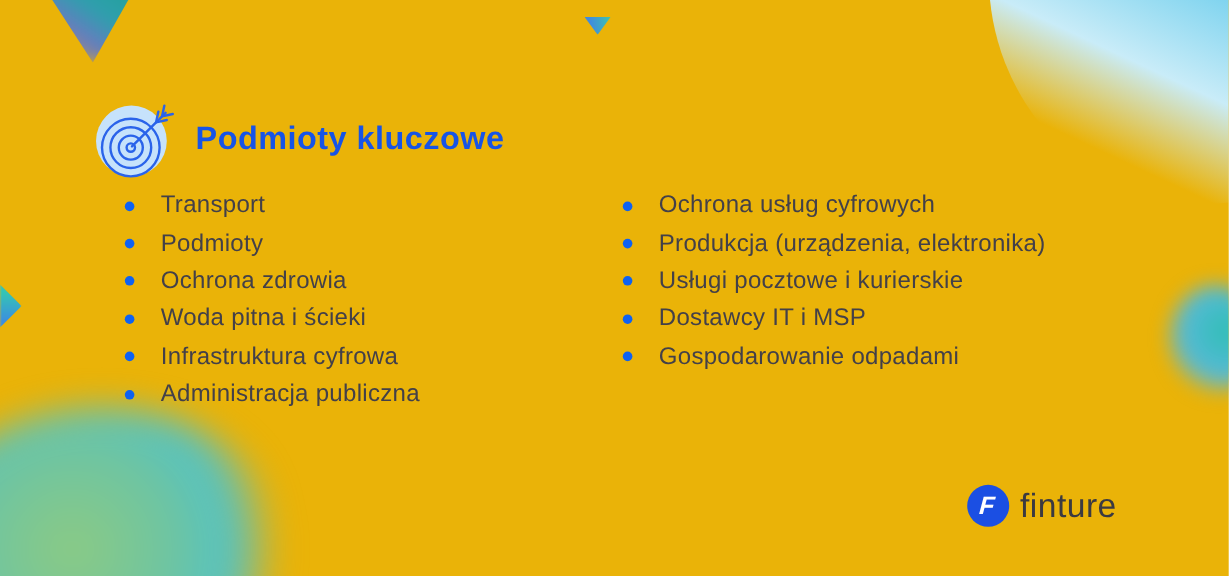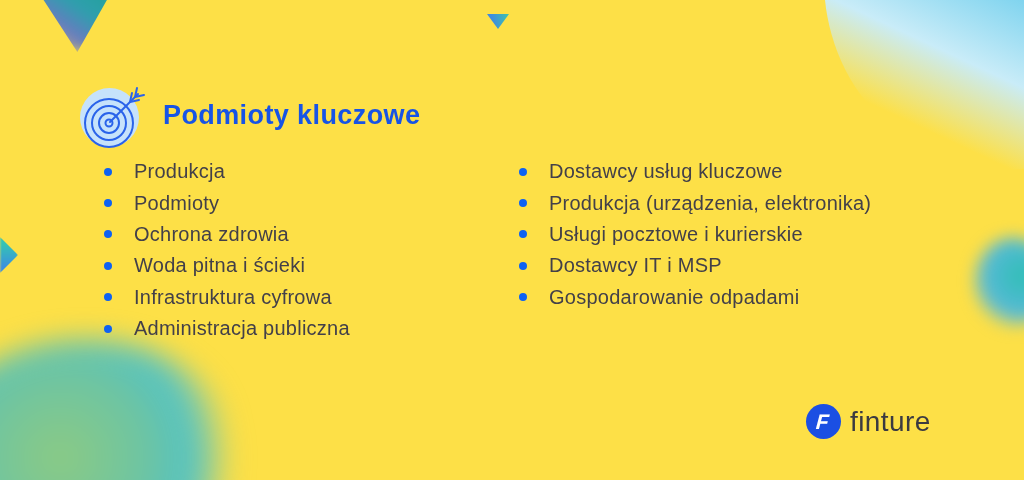"Podmioty kluczowe" .stage { background: #fde047 -> #eab308 }
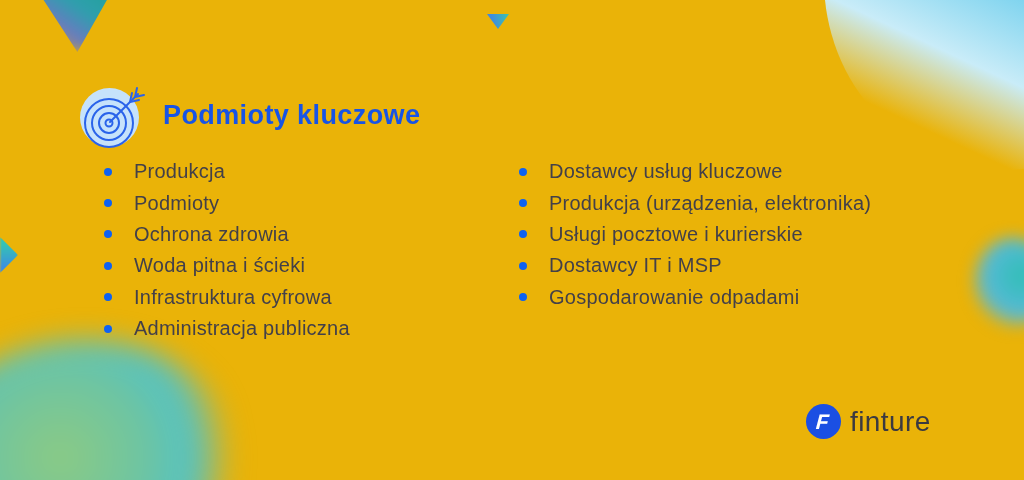"Produkcja" span.item-text { text: Produkcja -> Transport }
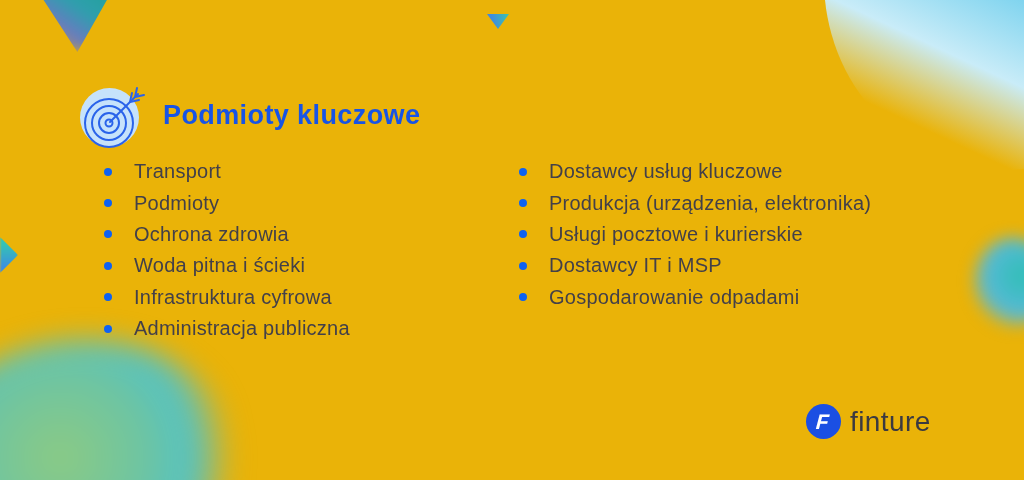"Dostawcy usług kluczowe" span.item-text { text: Dostawcy usług kluczowe -> Ochrona usług cyfrowych }
